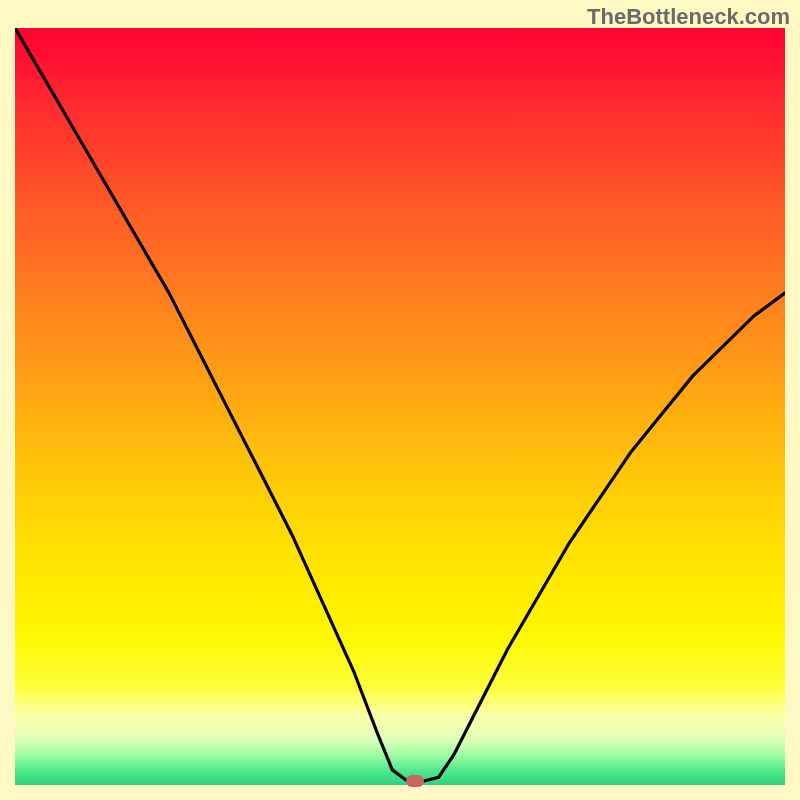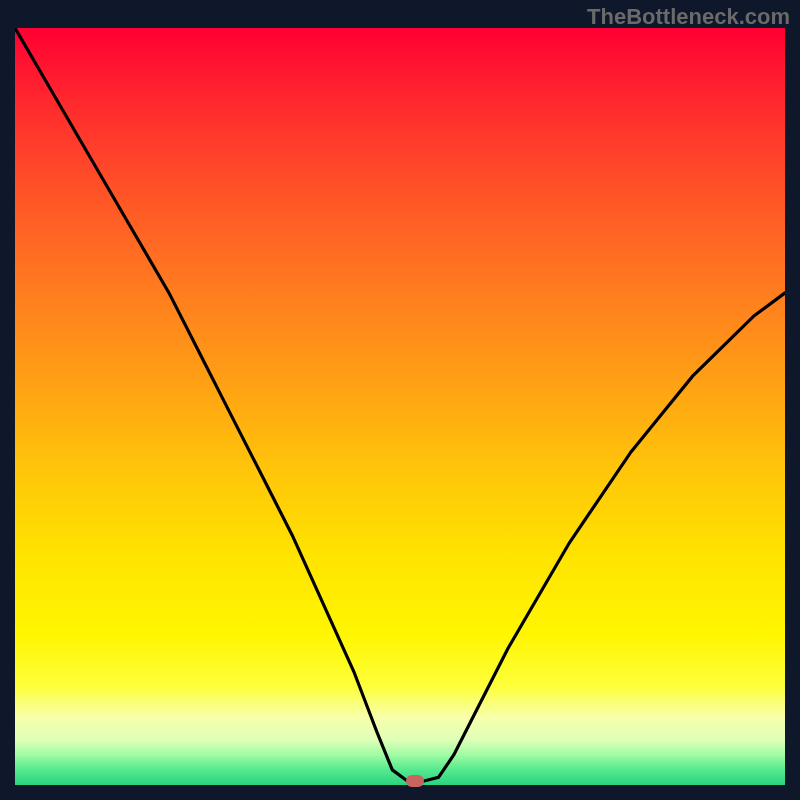"TheBottleneck.com" .container { background: #0f172a -> #fef9c3 }
